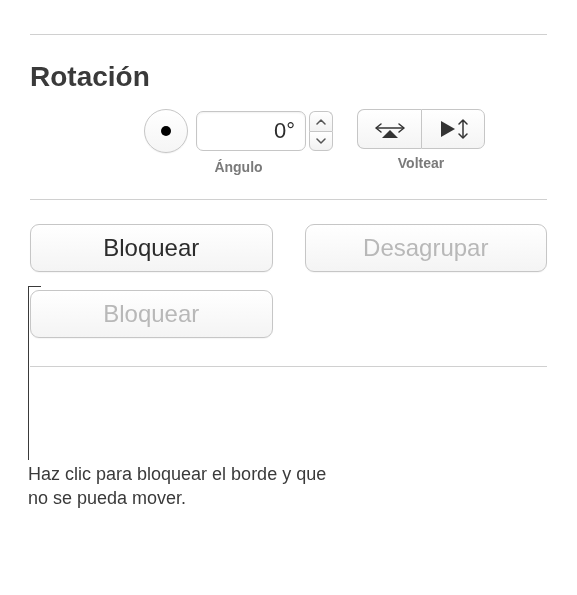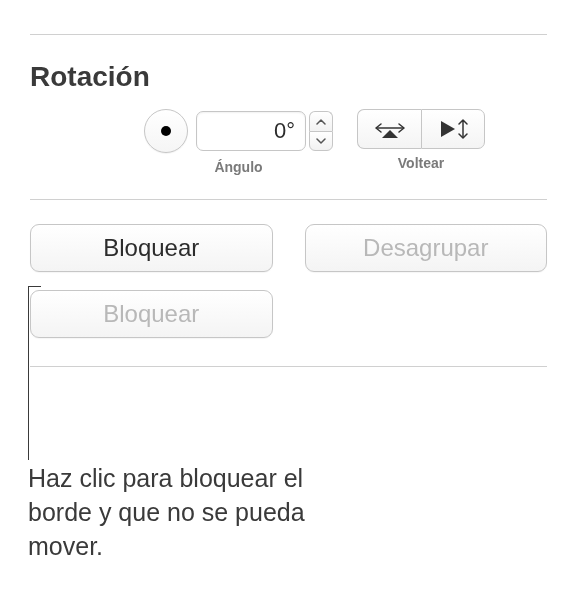"Haz clic para bloquear el" .annotation { font-size: 25px -> 18px }
